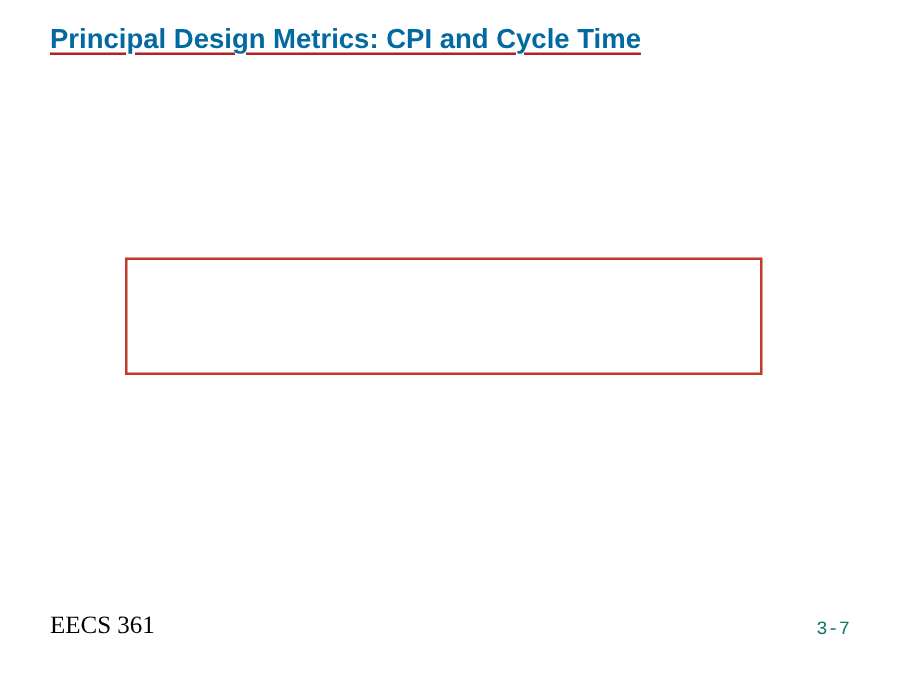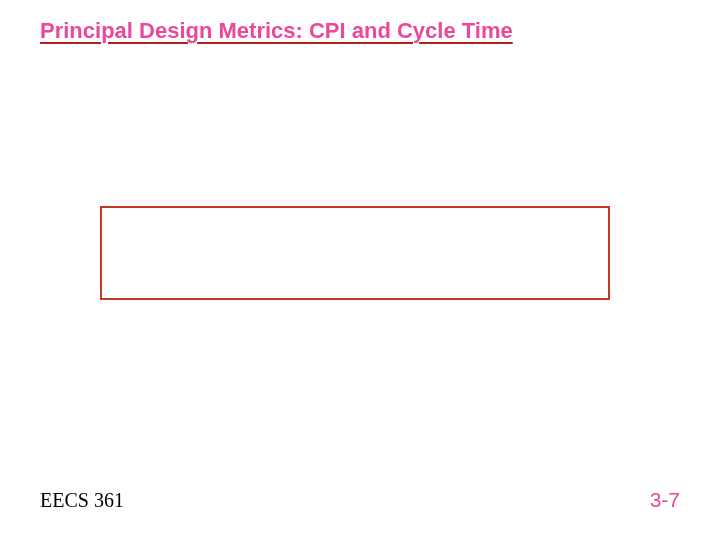"Principal Design Metrics: CPI and" .title { color: #ec4899 -> #0369a1 }
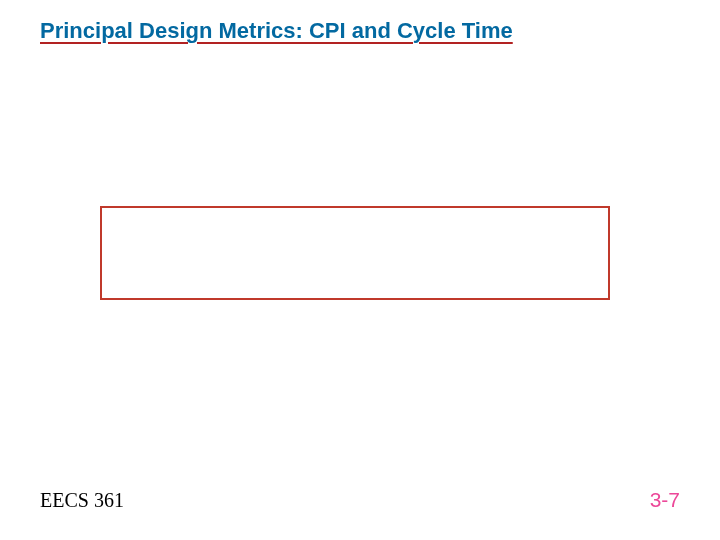"3-7" .footer-right { color: #ec4899 -> #0f766e; font-family: Liberation Sans, sans-serif -> Liberation Mono, monospace; font-size: 21px -> 15px }
